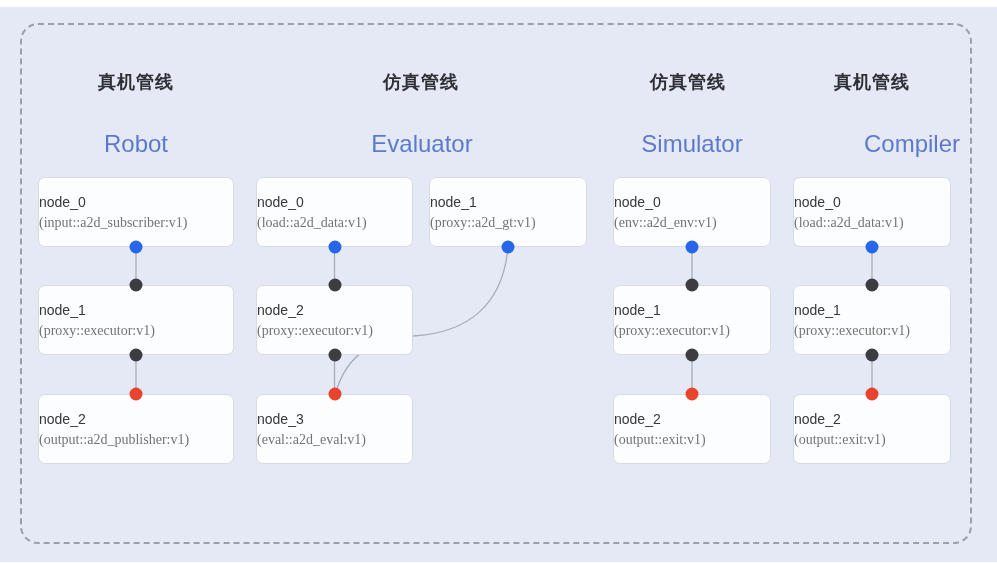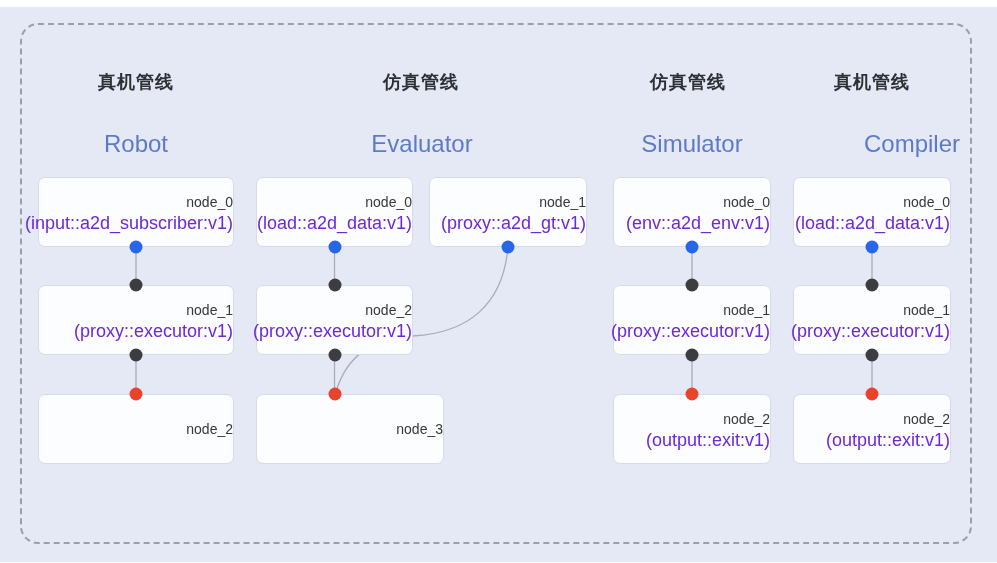"node_0" .node { align-items: flex-end -> flex-start }
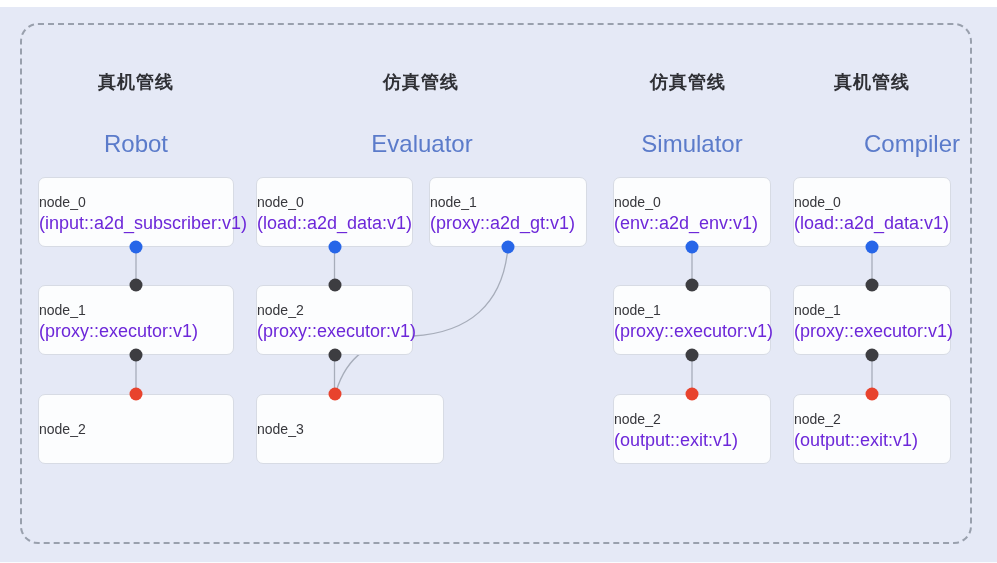"(input::a2d_subscriber:v1)" .node-sub { color: #6d28d9 -> #737373; font-family: none -> Liberation Serif, serif; font-size: 18px -> 14px }
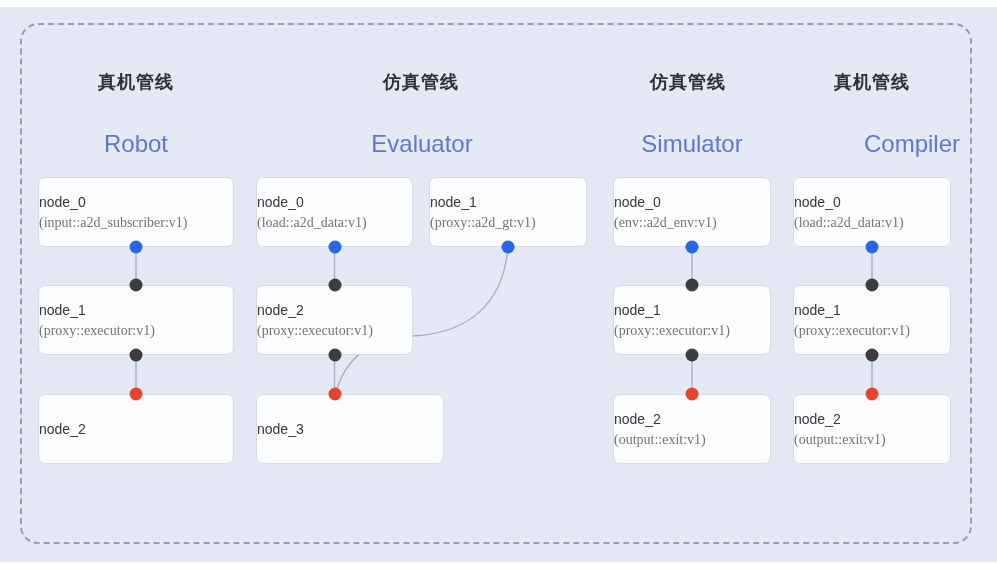"node_3" div.node { width: 188px -> 157px }
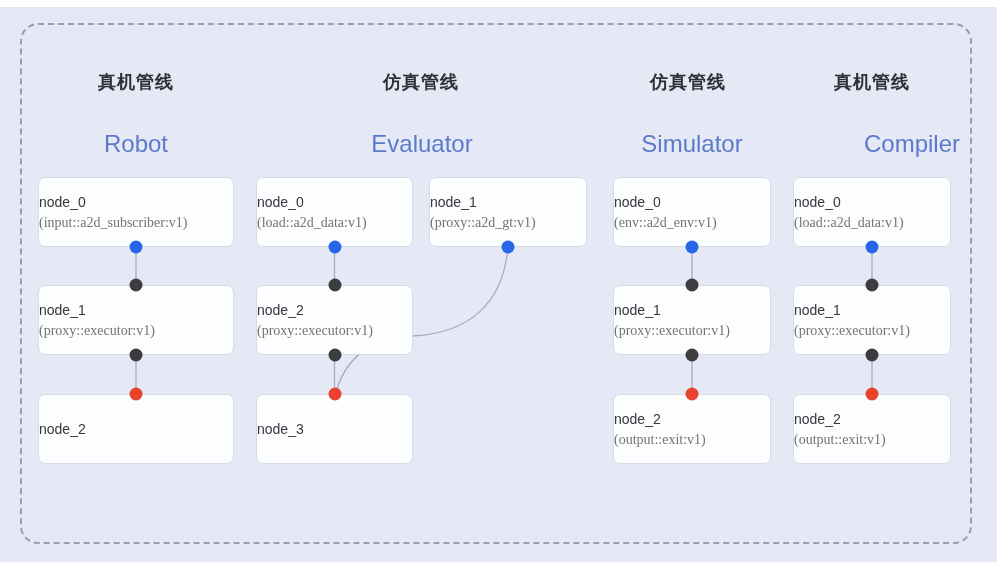"(output::a2d_publisher:v1)" div.node-sub { html: none -> <div>(output::a2d_publisher:v1)</div> }
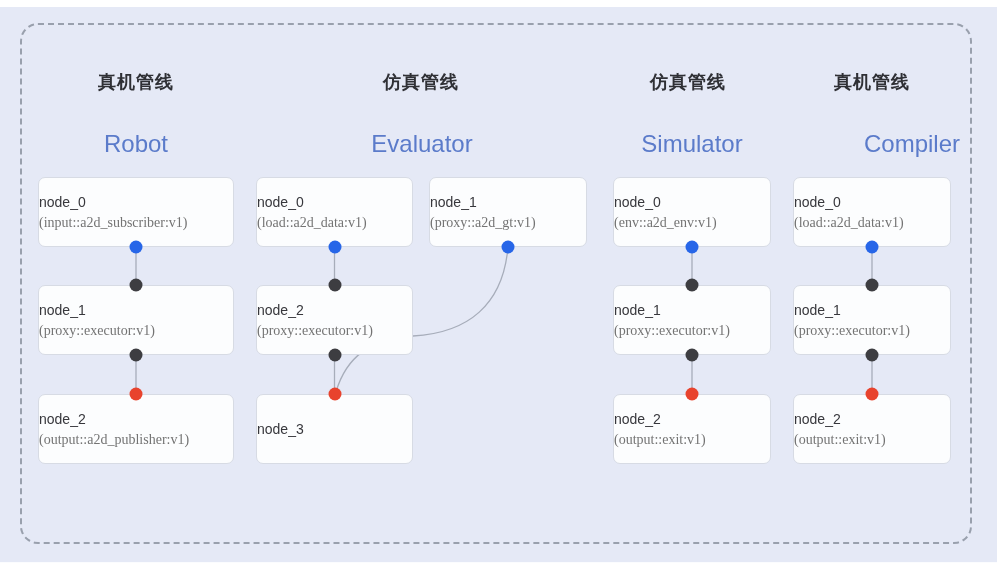"(eval::a2d_eval:v1)" div.node-sub { html: none -> <div>(eval::a2d_eval:v1)</div> }
